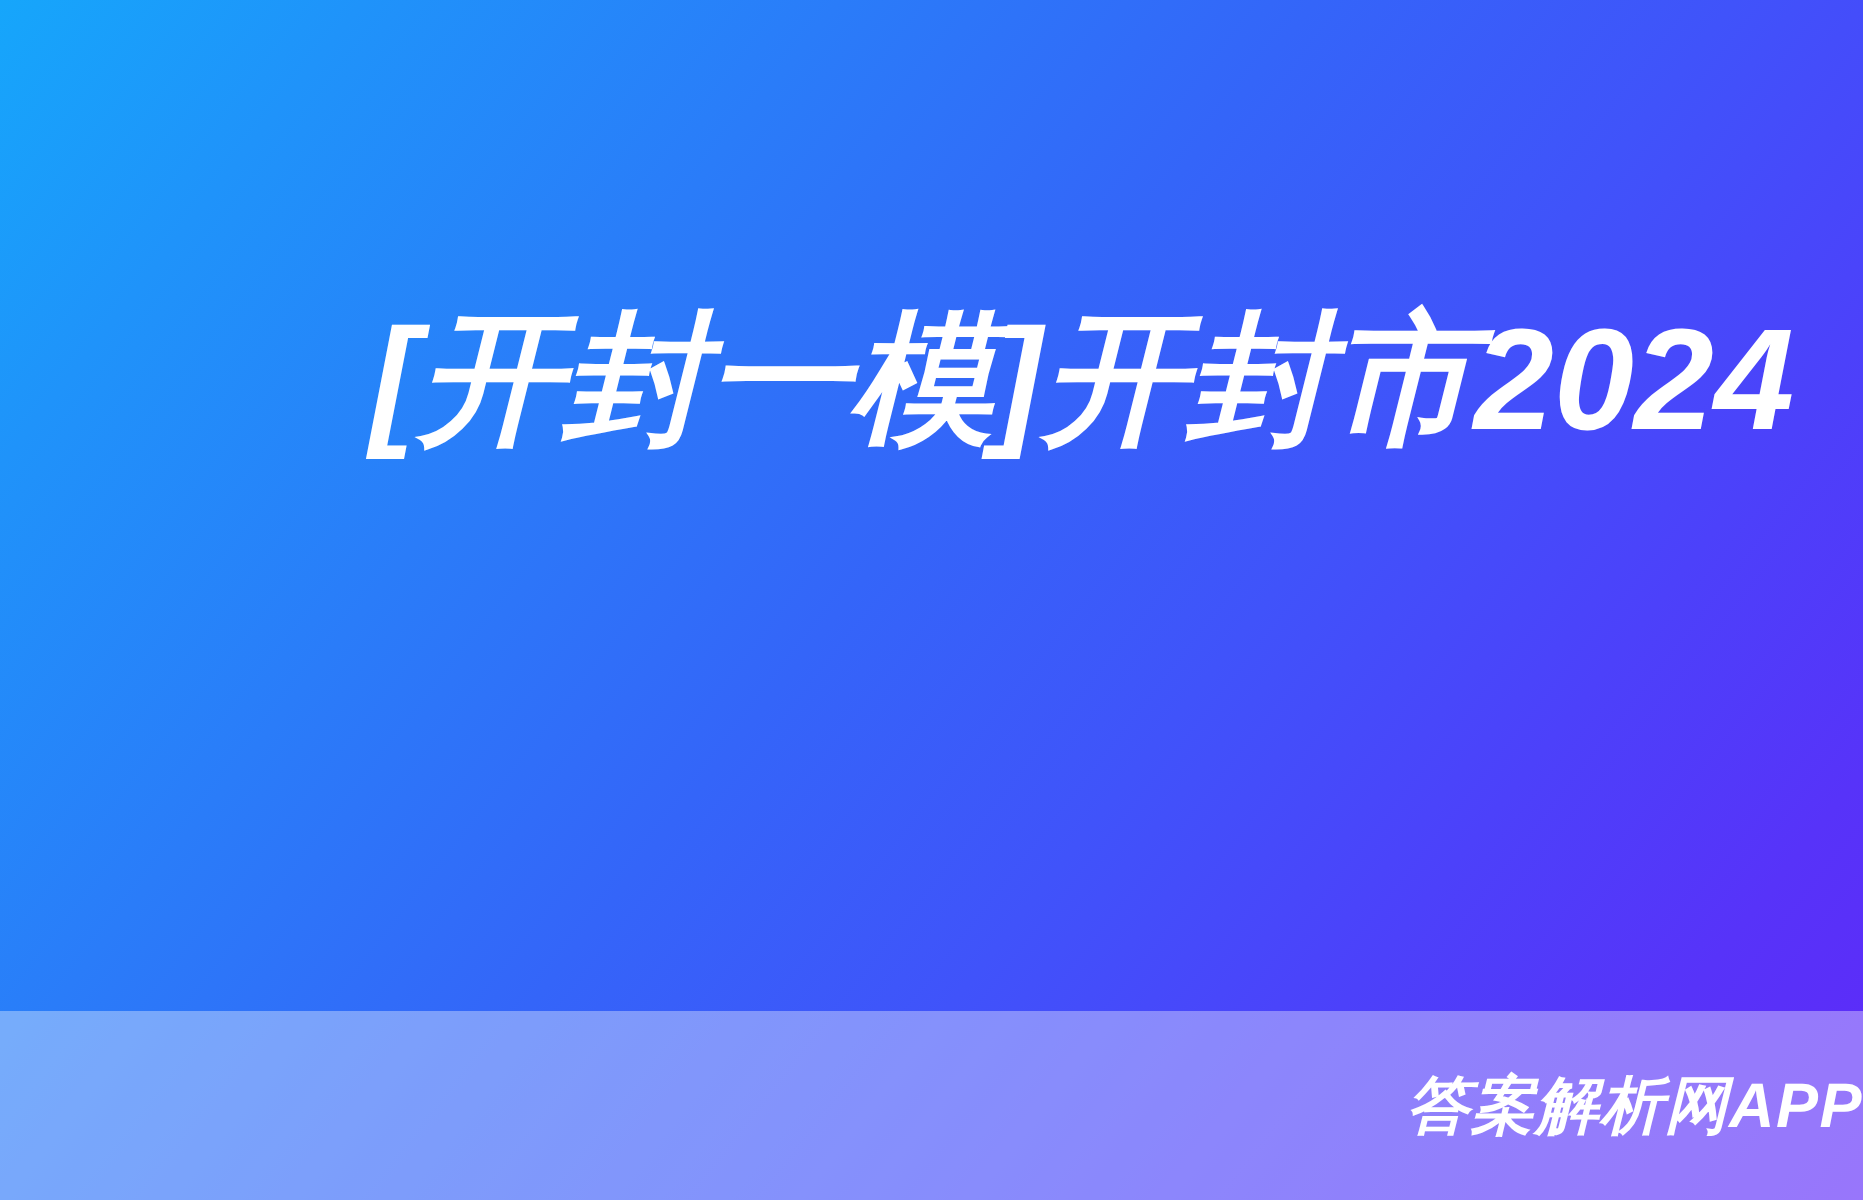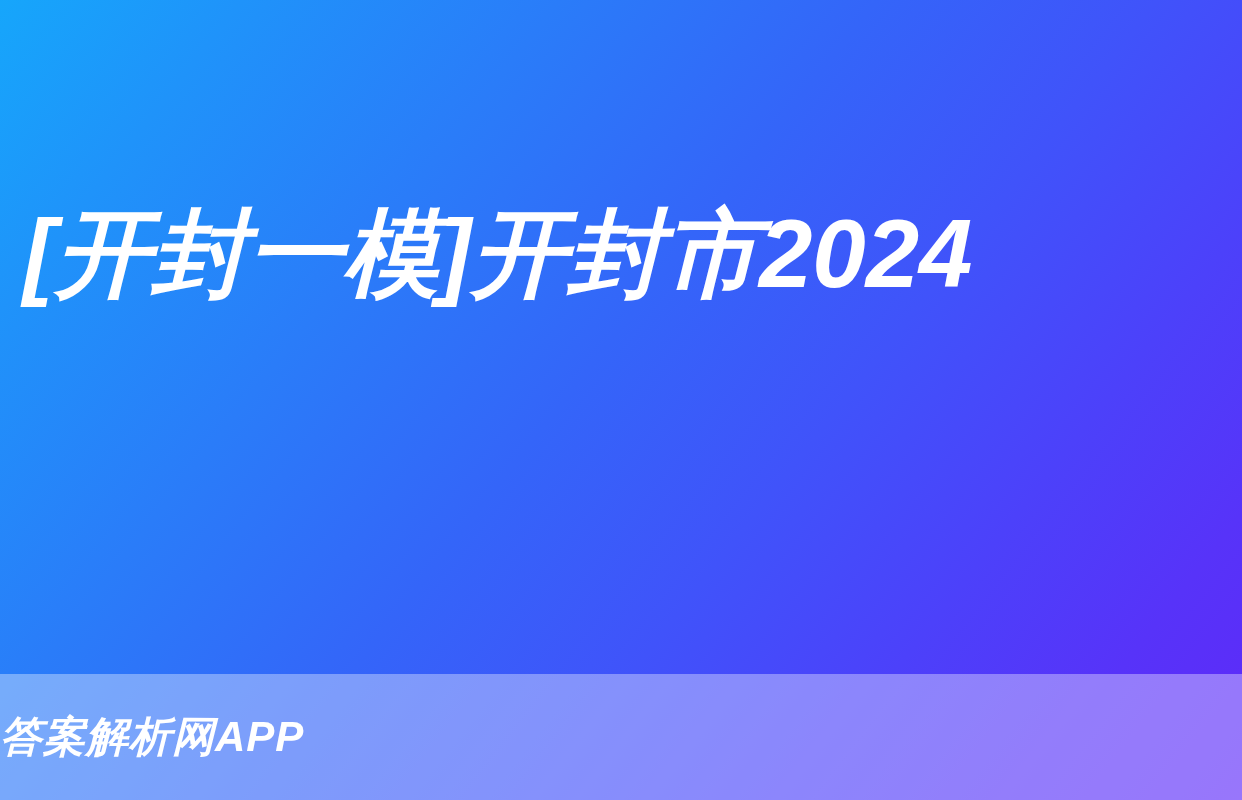"[开封一模]开封市2024" .title-block { padding: 0 23px -> 0 46px; text-align: left -> right }
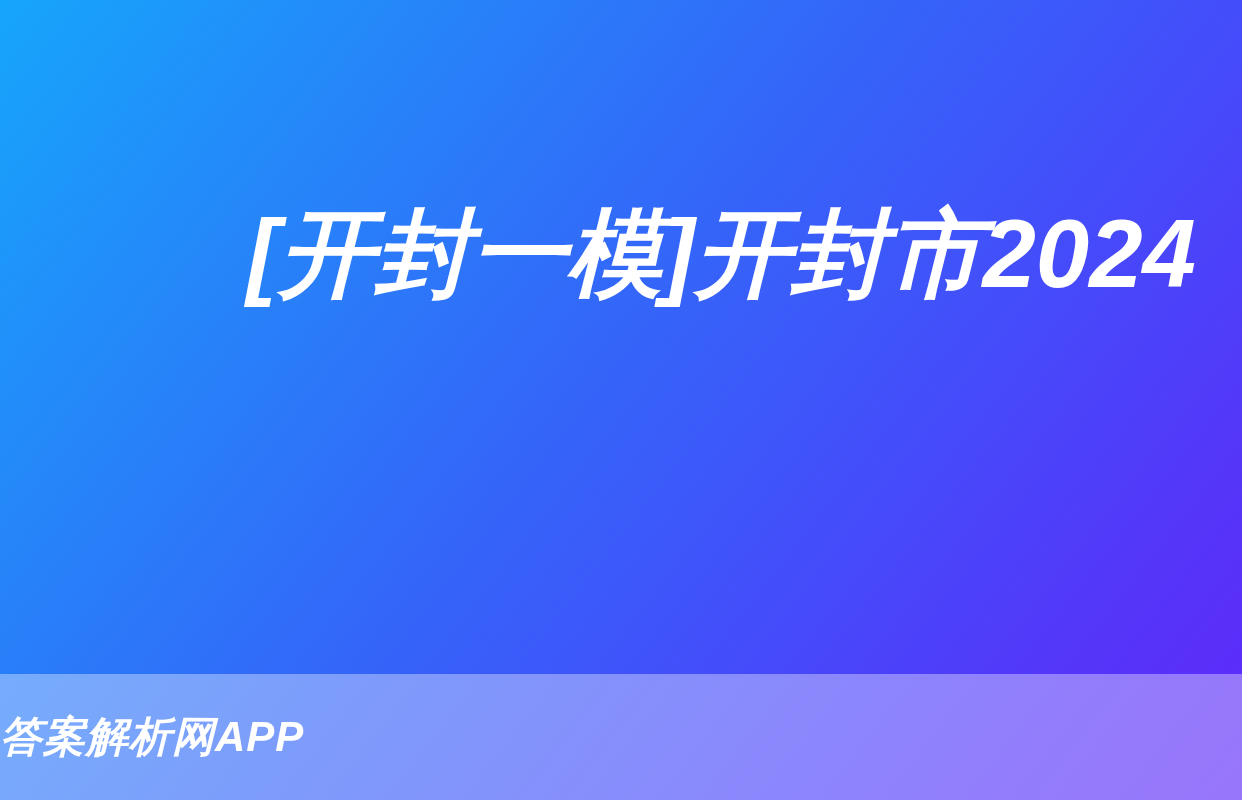"答案解析网APP" .footer-band { justify-content: flex-start -> flex-end }
